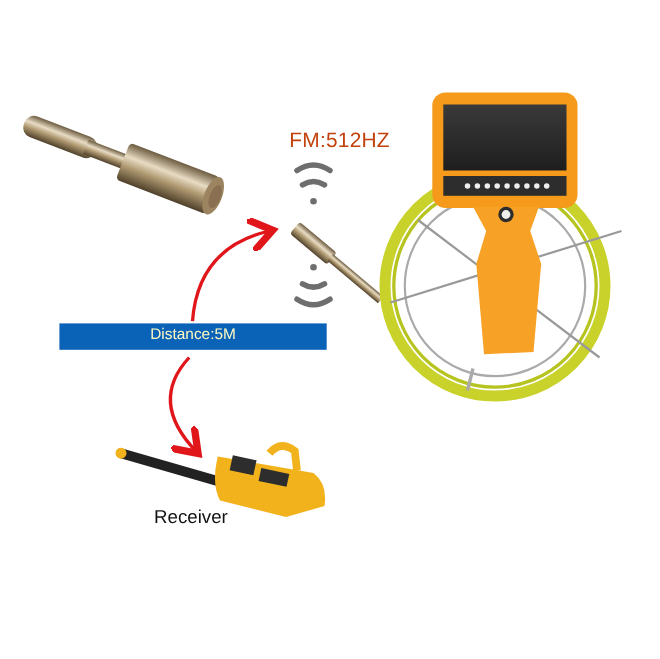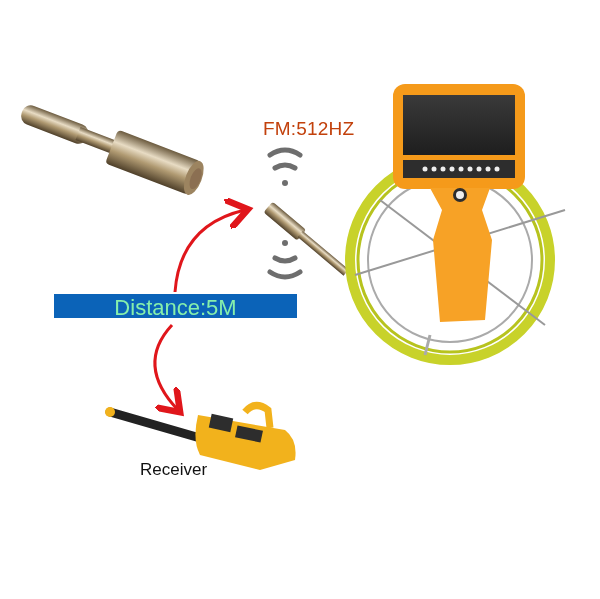"Distance:5M" .banner-text { color: #86efac -> #fef9c3; font-size: 22px -> 14px }
